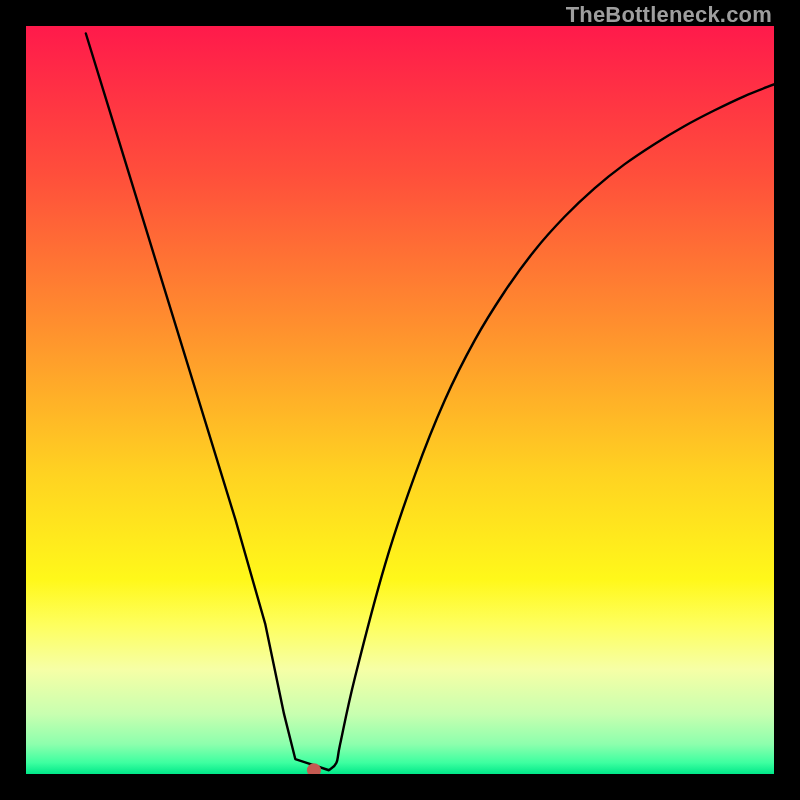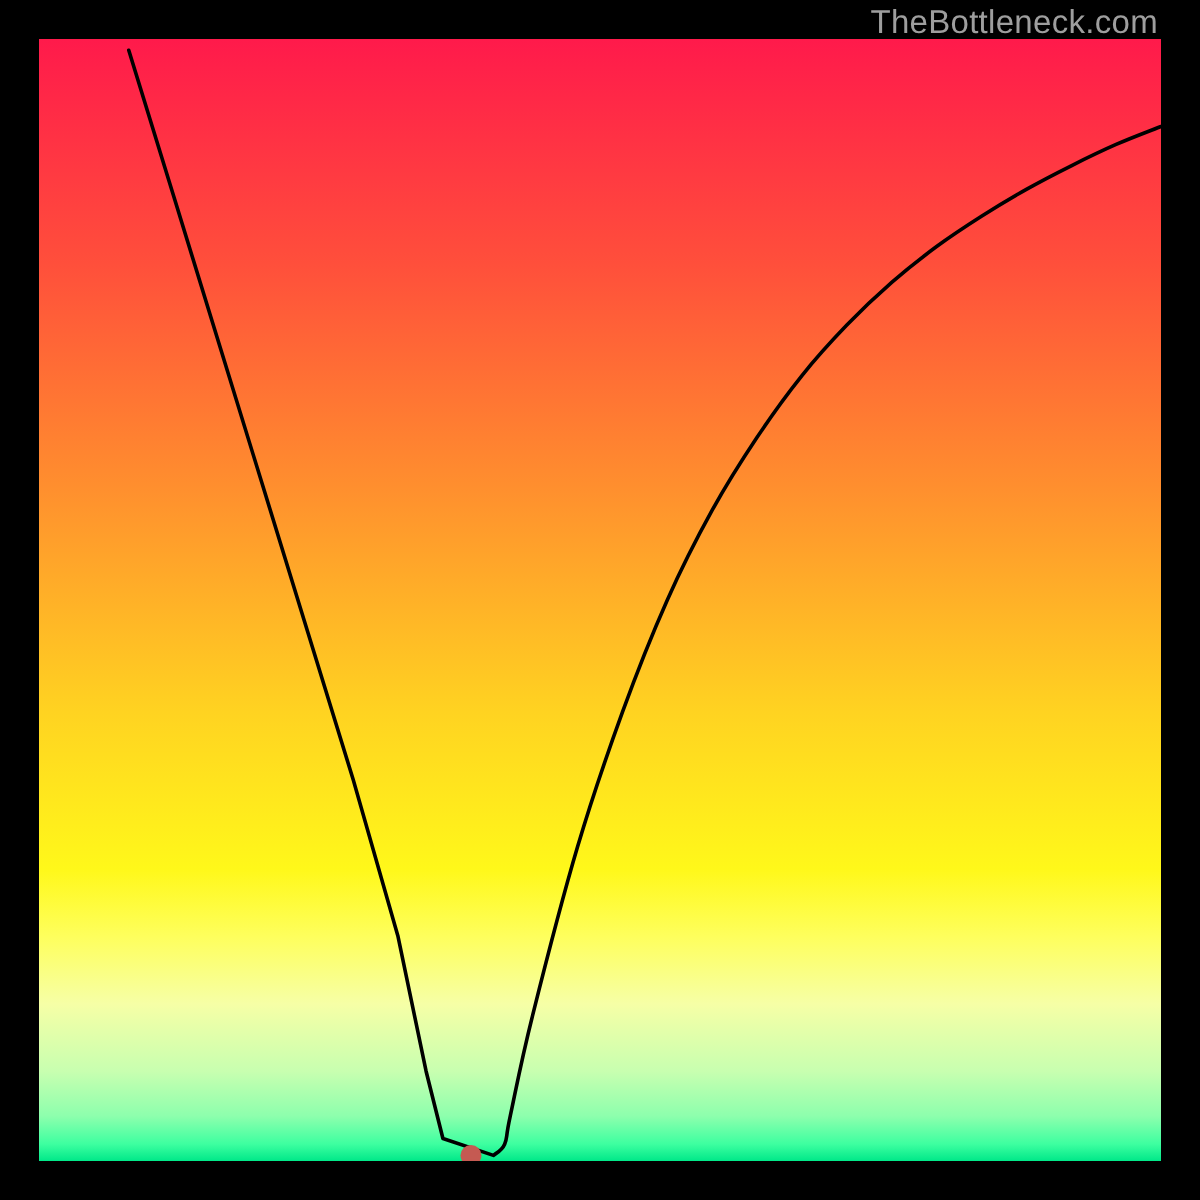"TheBottleneck.com" .watermark { font-weight: 400 -> 700 }
